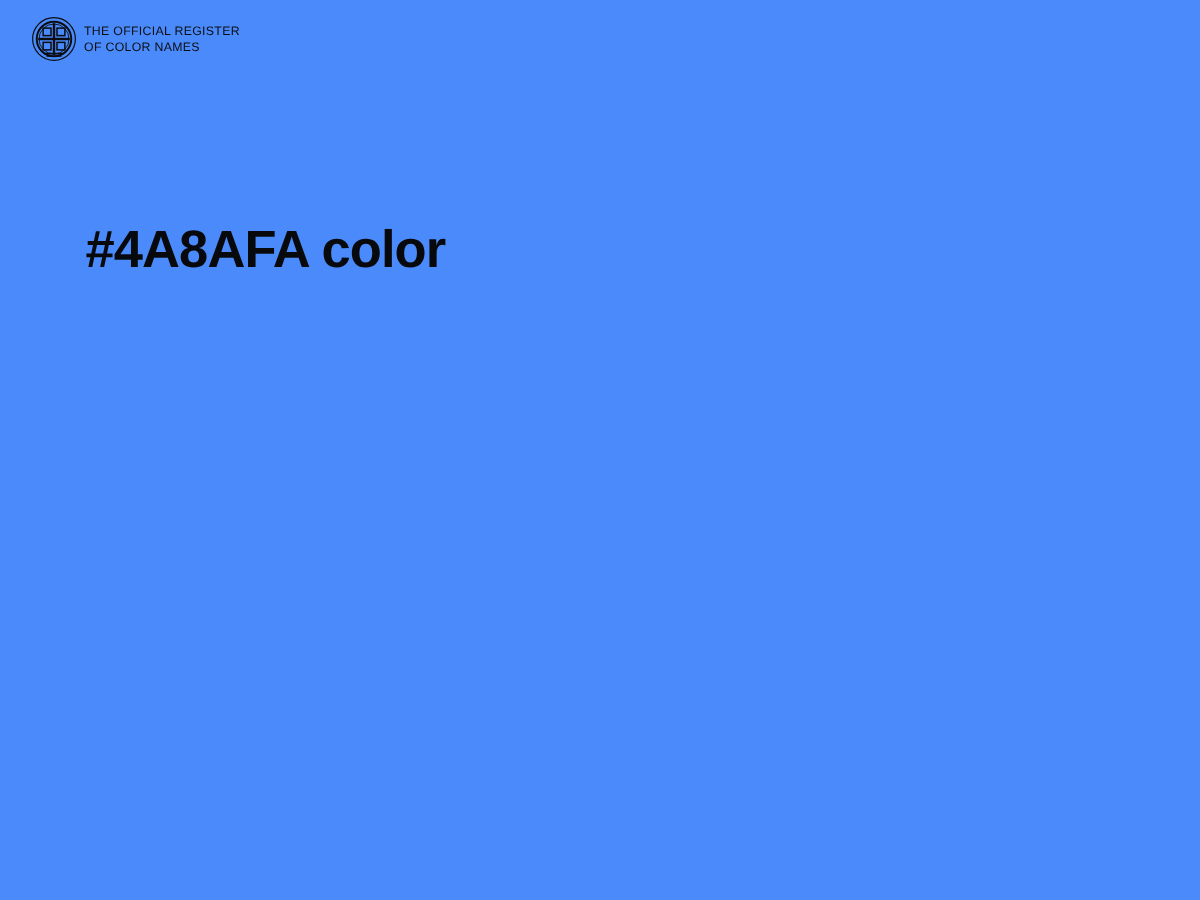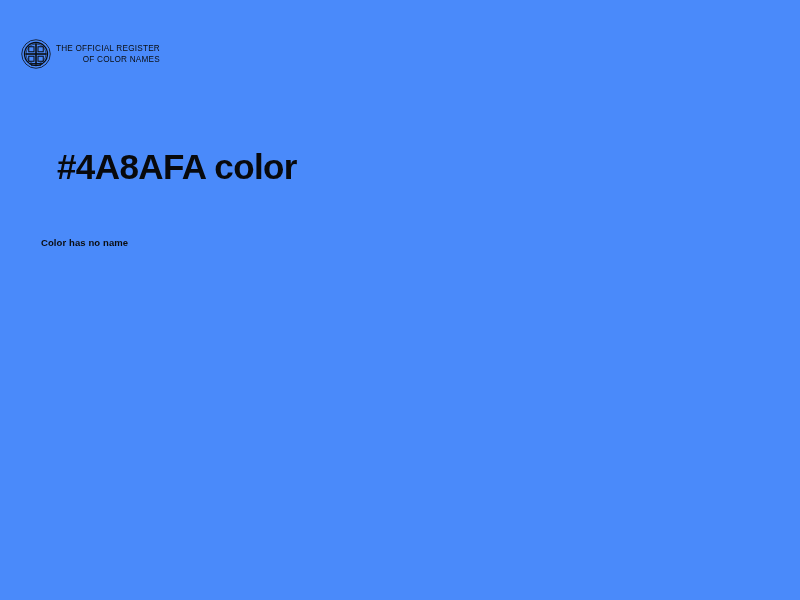"THE OFFICIAL REGISTER" .brand { text-align: right -> none; top: 39px -> 11px }
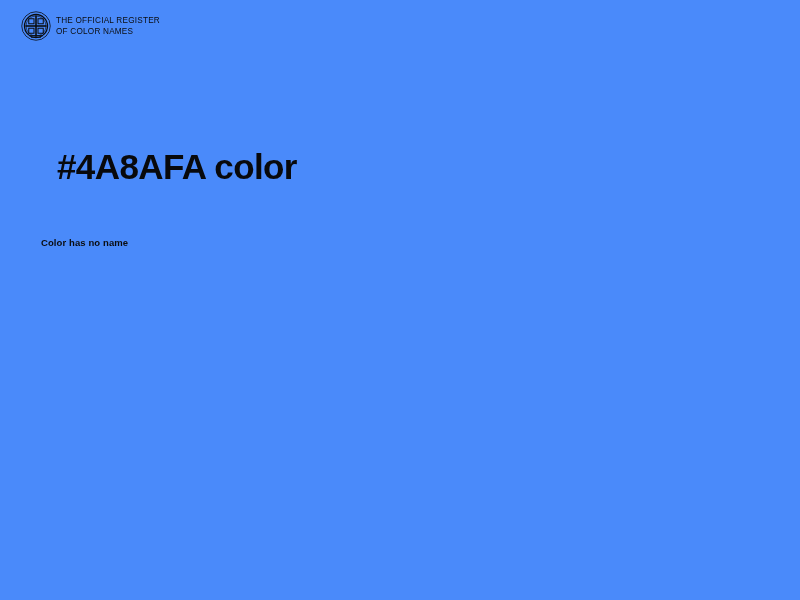"Color has no name" p.color-subtitle { html: <p>Color has no name</p> -> none }
